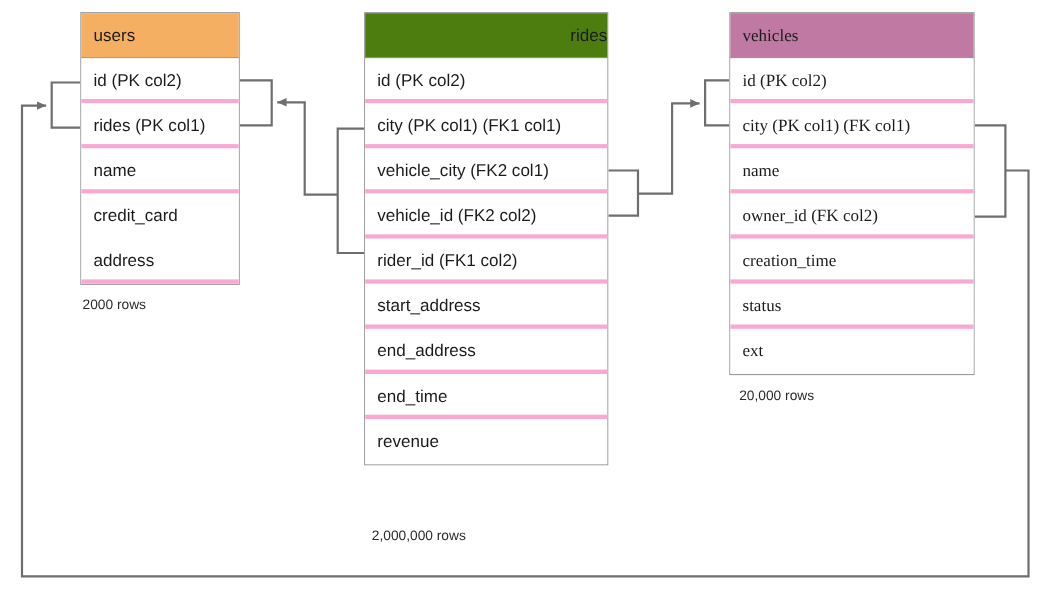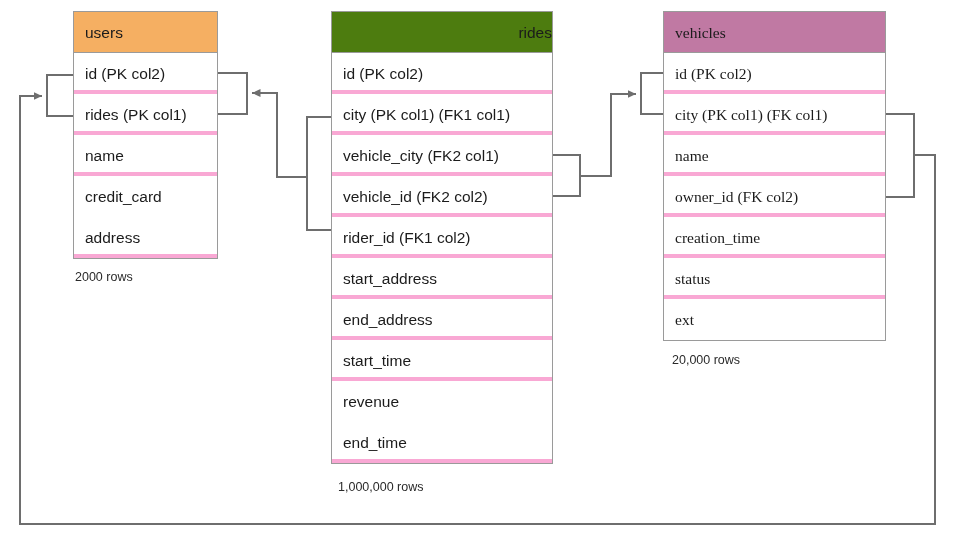"start_time" div.row { html: <div>start_time</div> -> none }
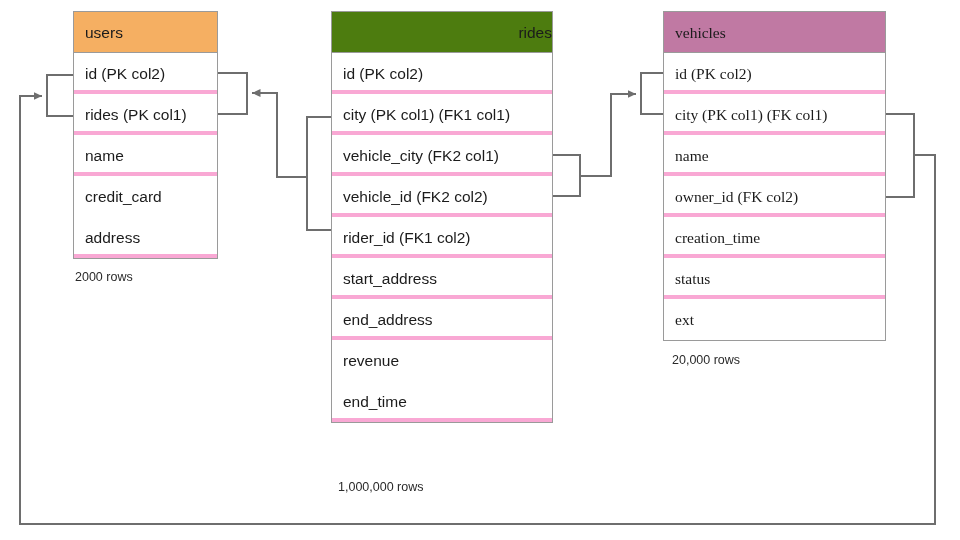"revenue" div.row { order: before "end_time" -> after "end_time" }
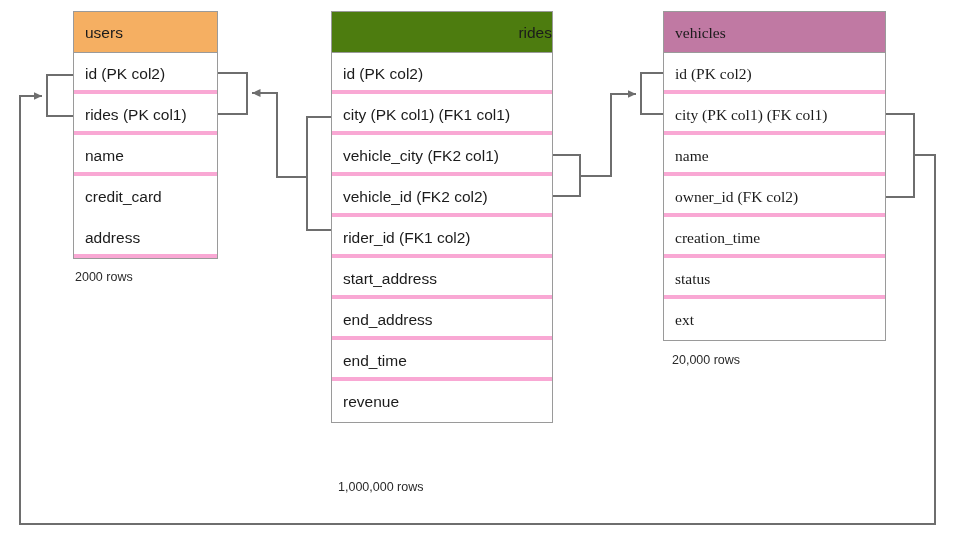"1,000,000 rows" div.rowcount { text: 1,000,000 -> 2,000,000 }
